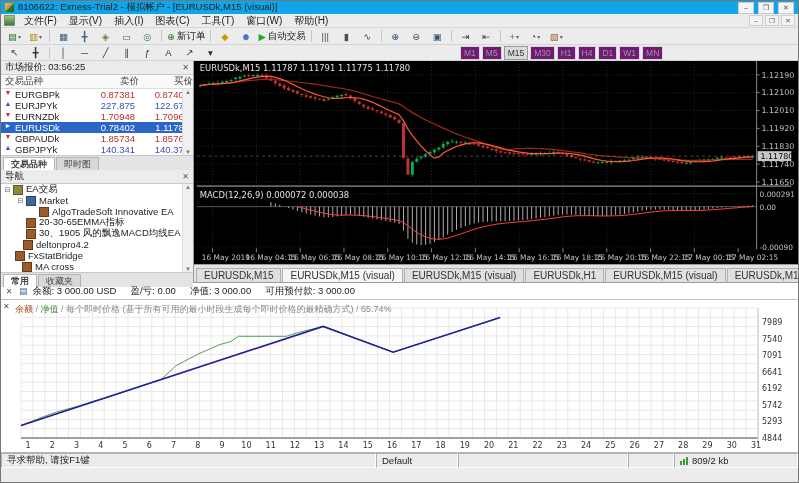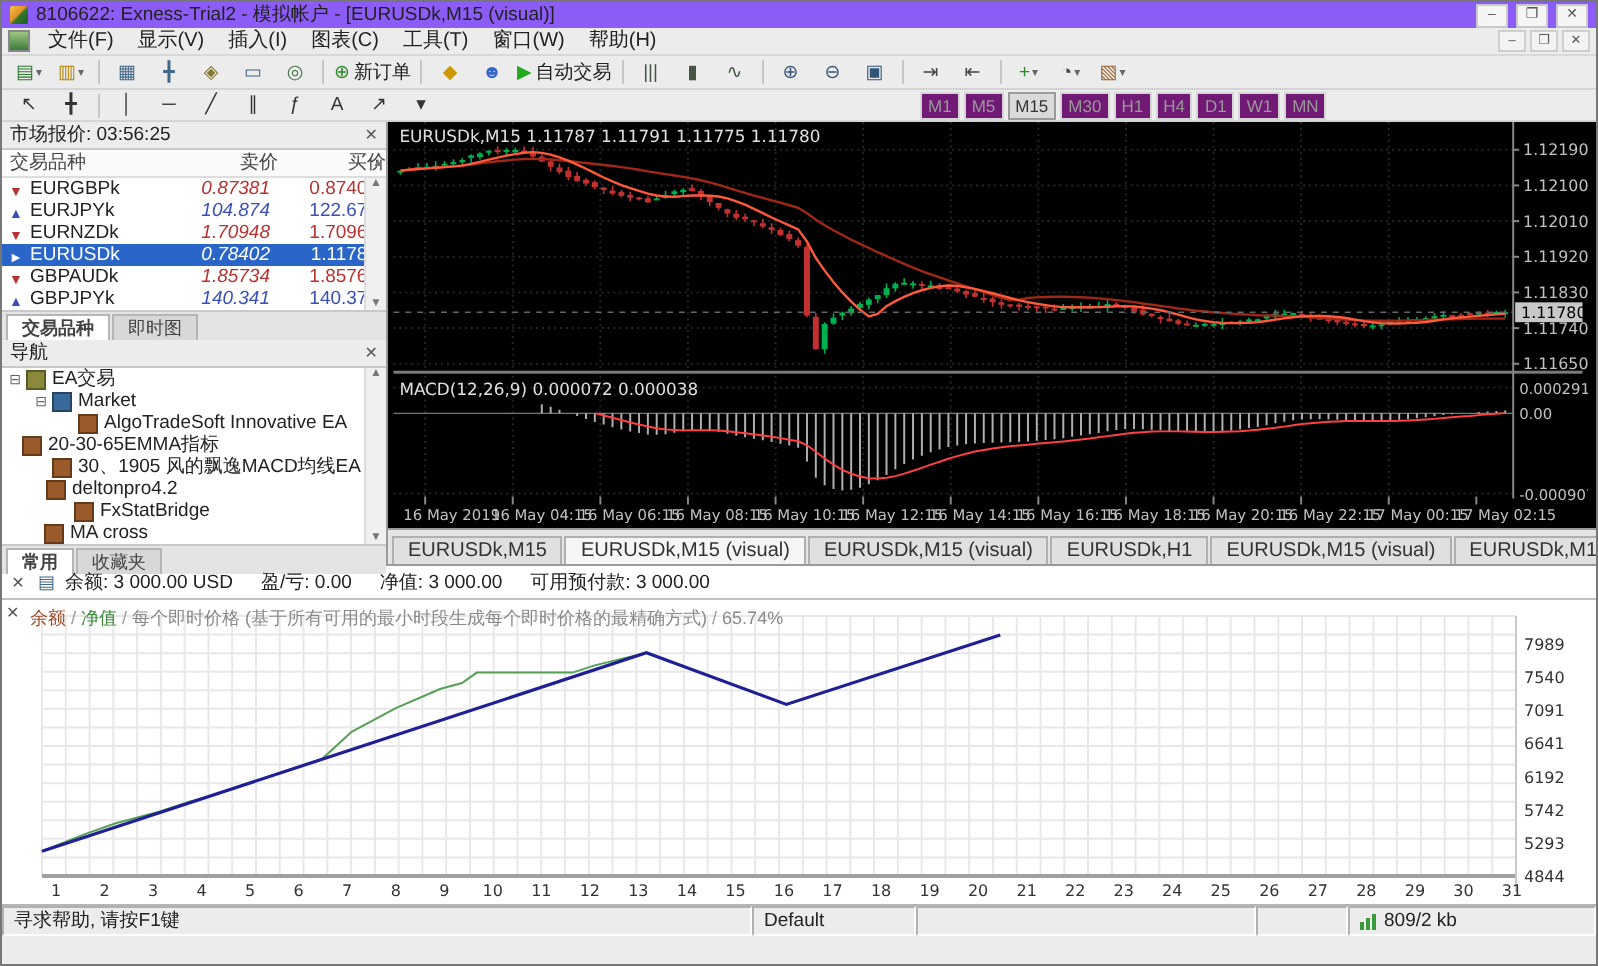"8106622: Exness-Trial2 - 模拟帐户 -" .titlebar { background: #8b5cf6 -> #0ea5e9 }
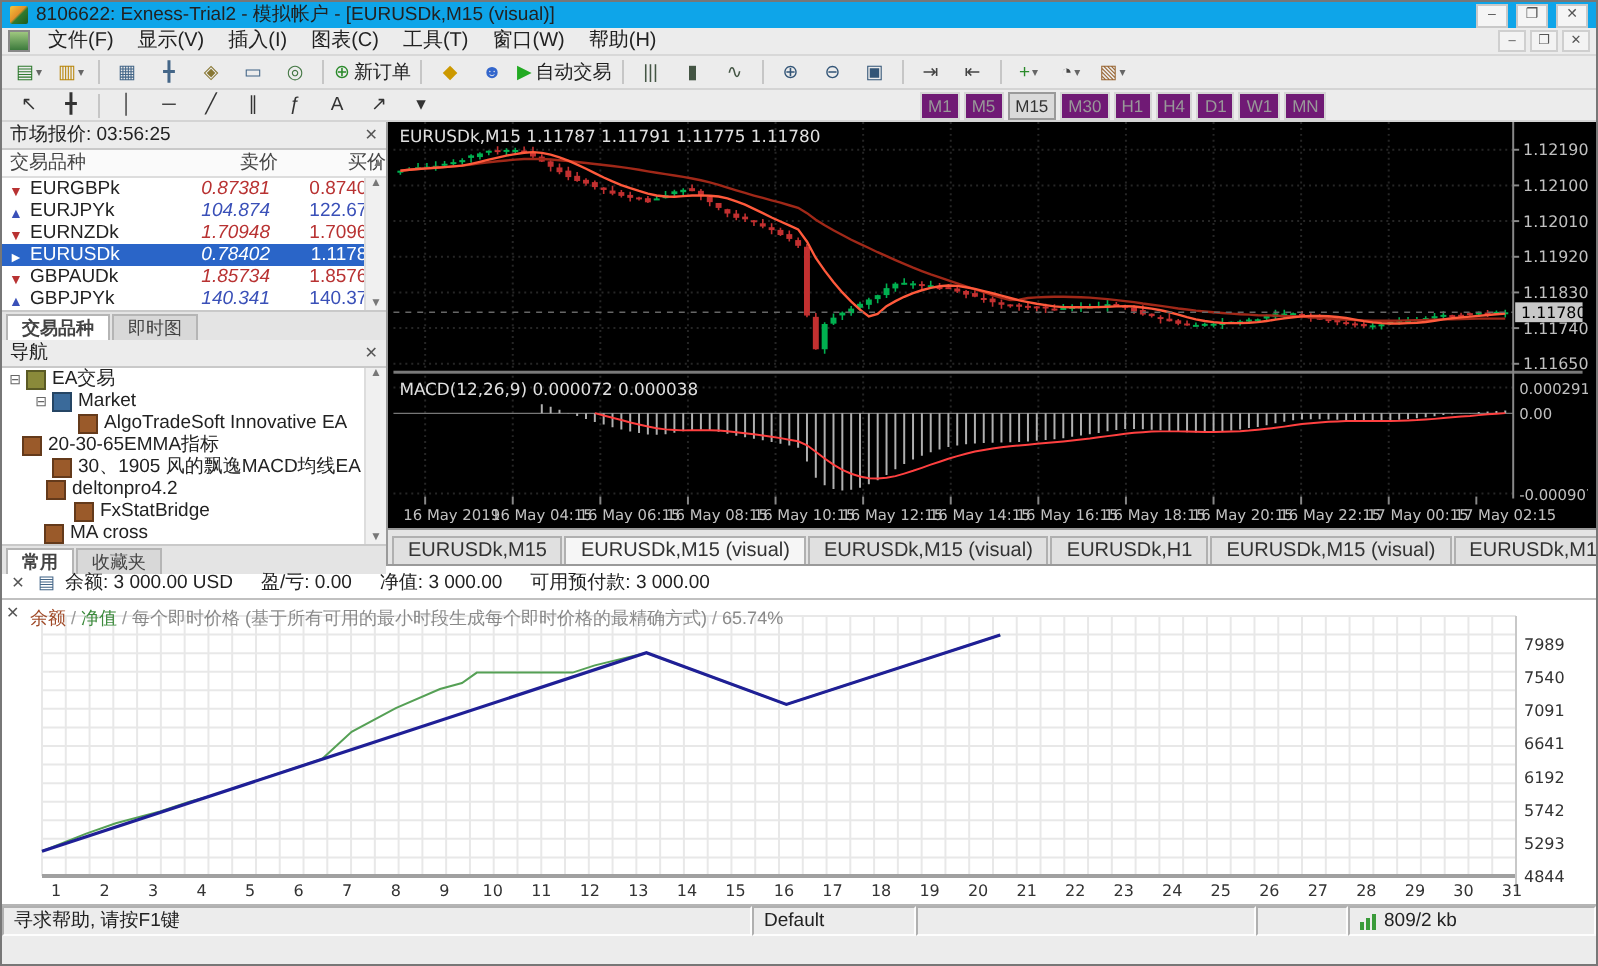"EURGBPk" .mwrow { align-items: flex-end -> flex-start }
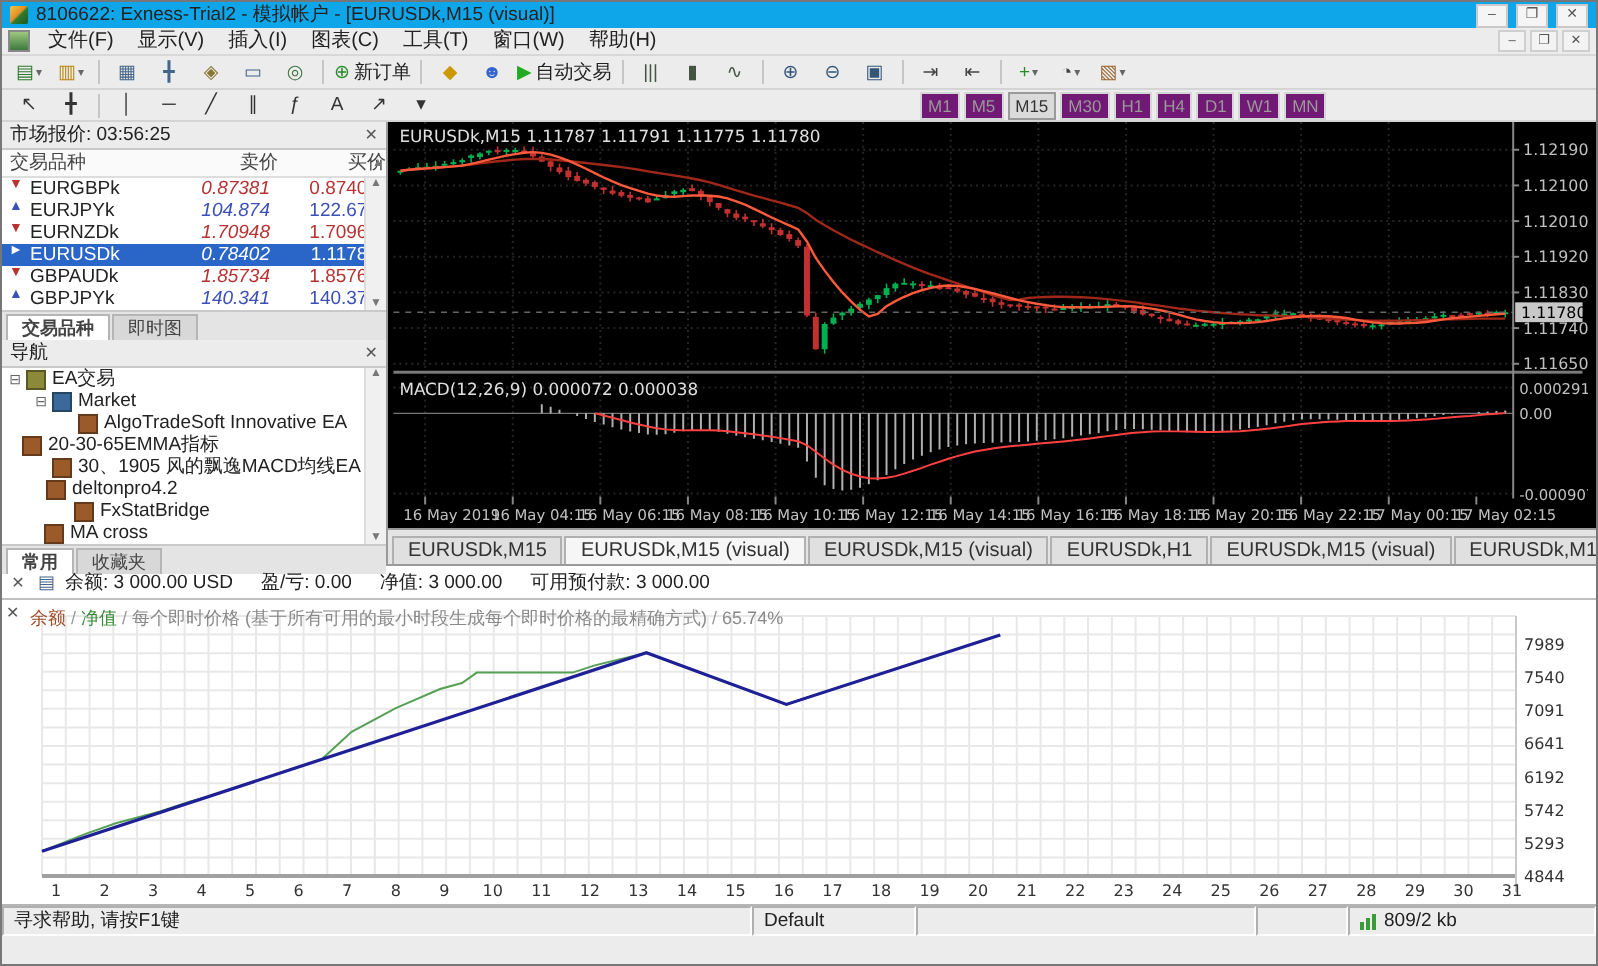"0.87381" .mwrow .bid { font-style: italic -> none }
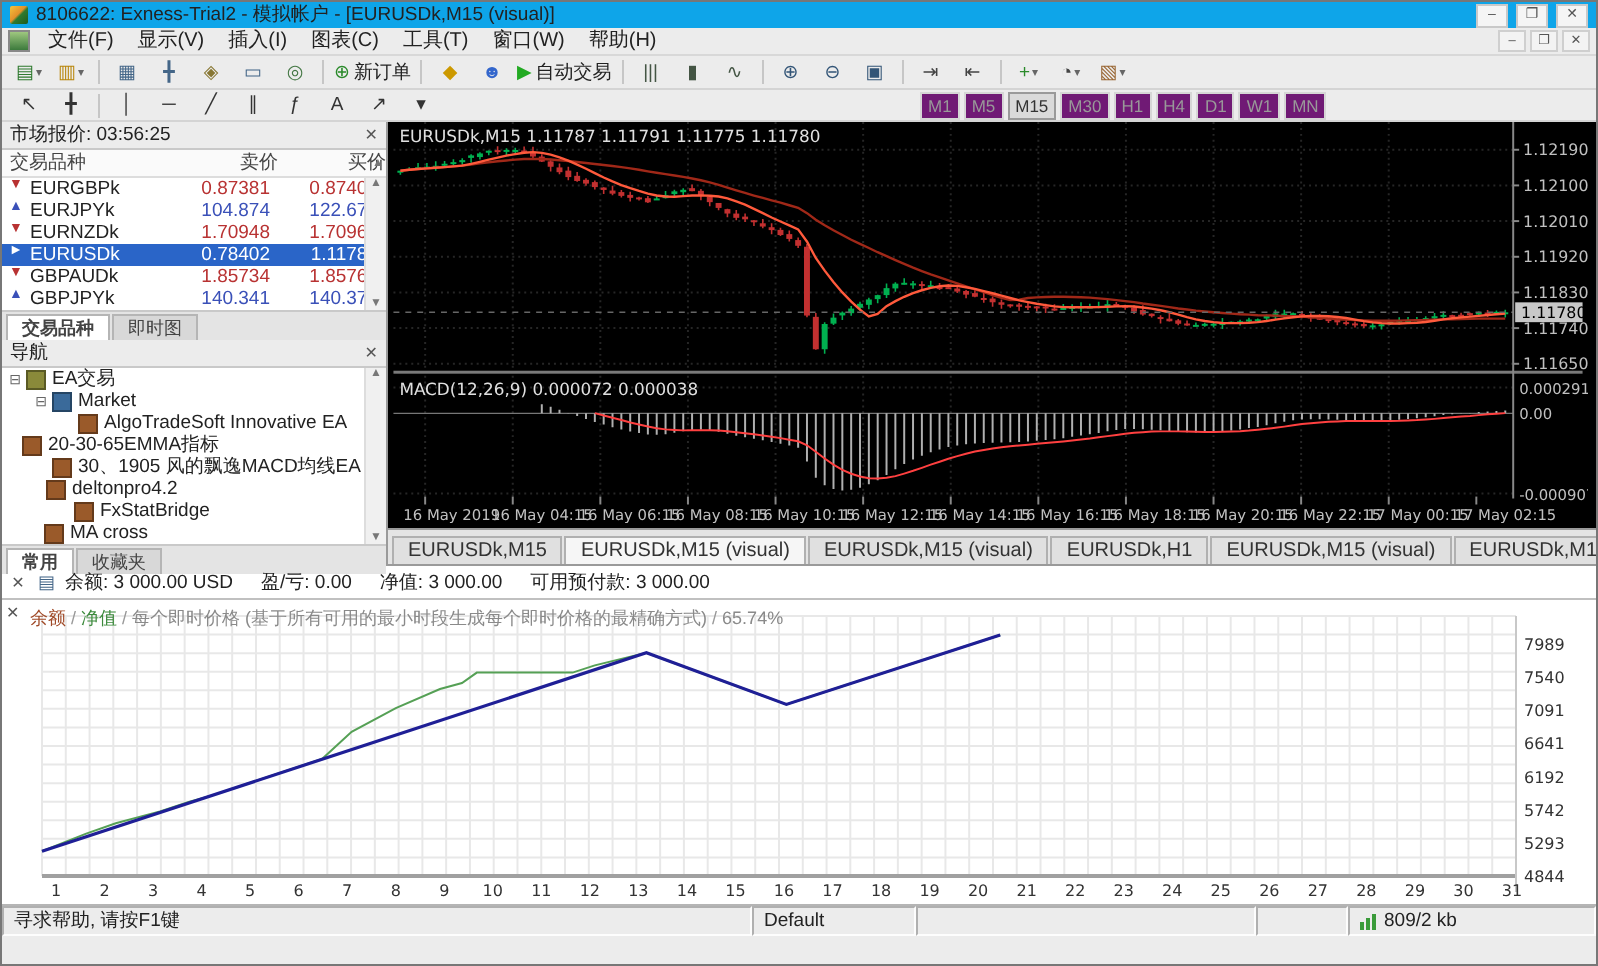"104.874" span.bid { text: 104.874 -> 227.875 }
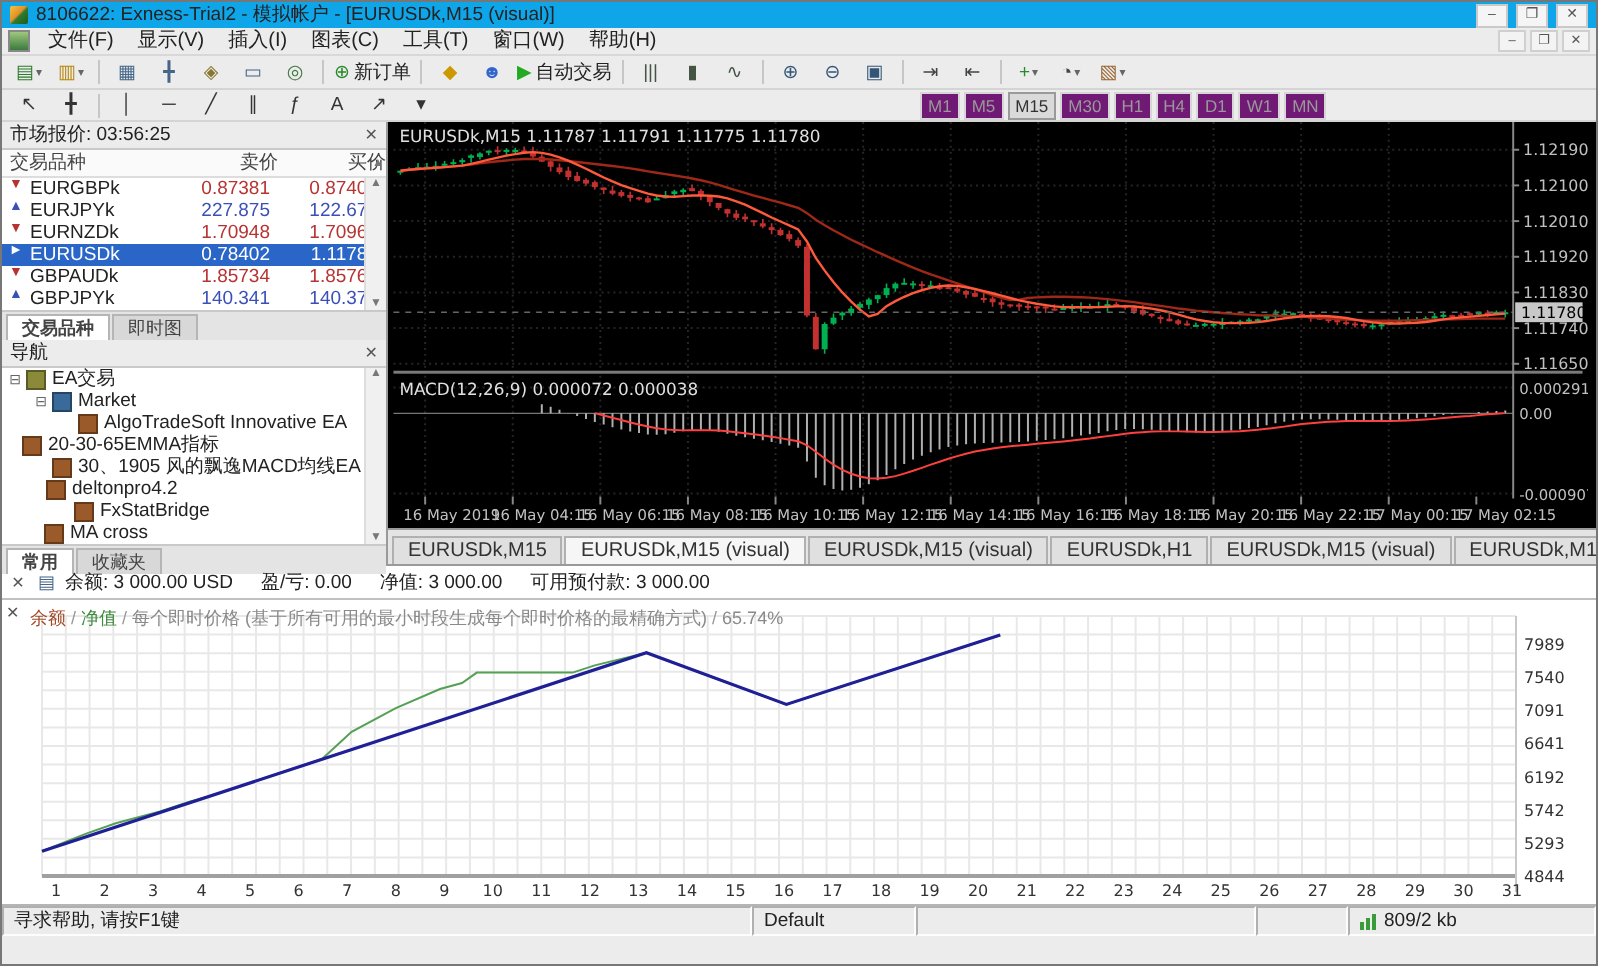"20-30-65EMMA指标" div.tnode { padding-left: none -> 15px }
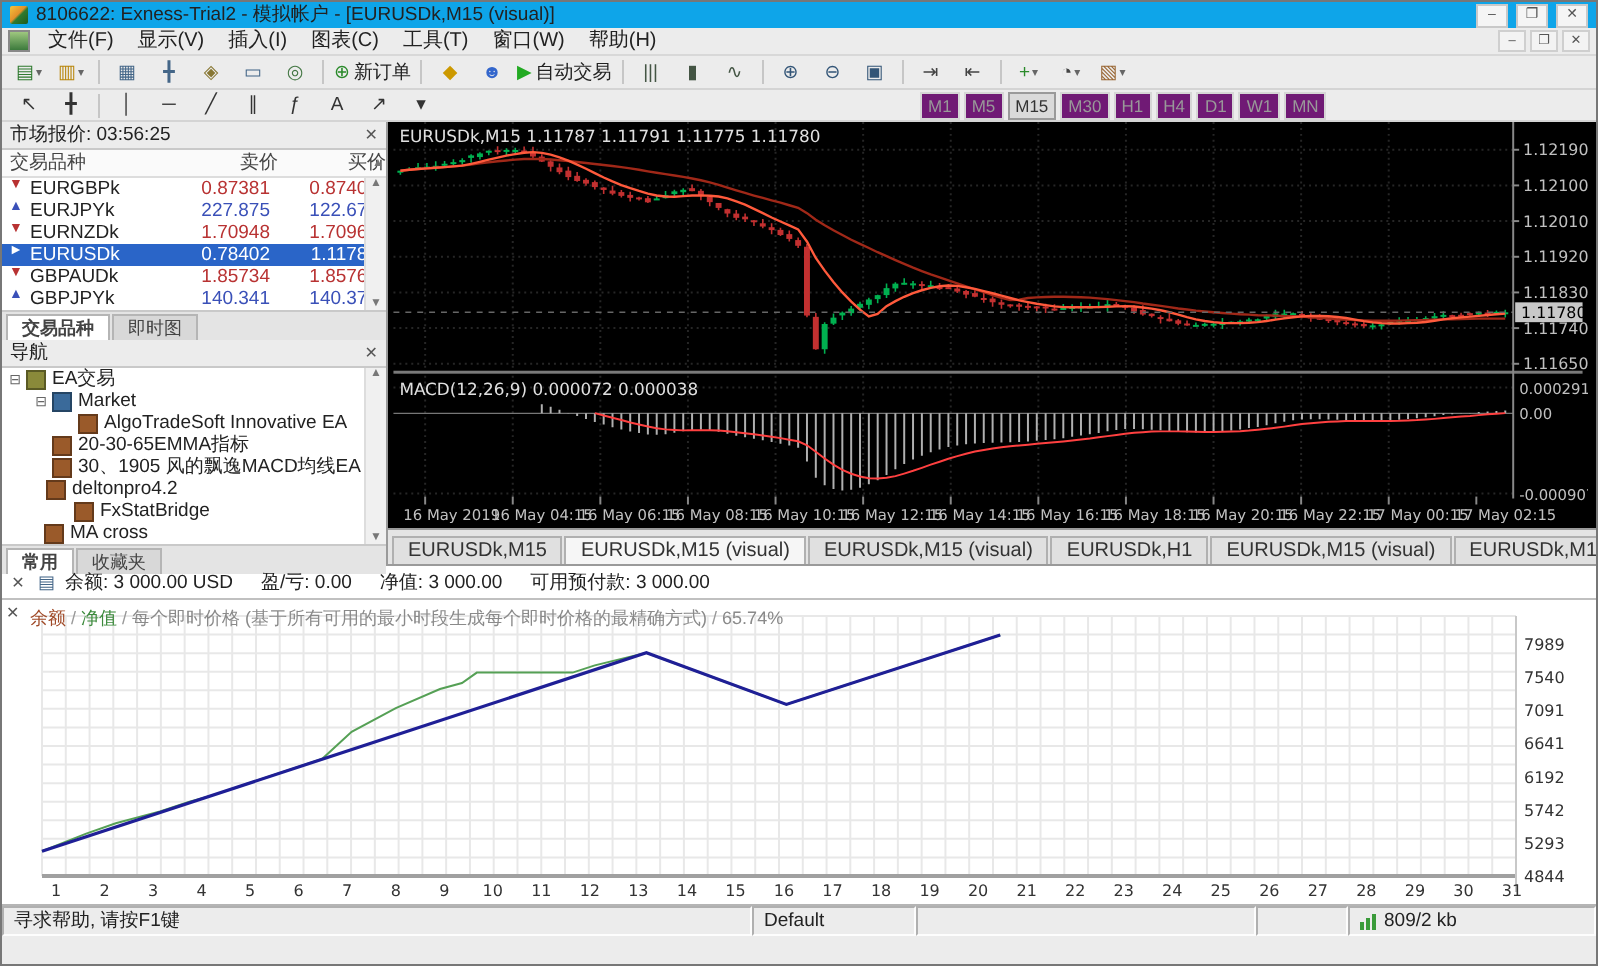"FxStatBridge" div.tnode { padding-left: 26px -> 4px }
